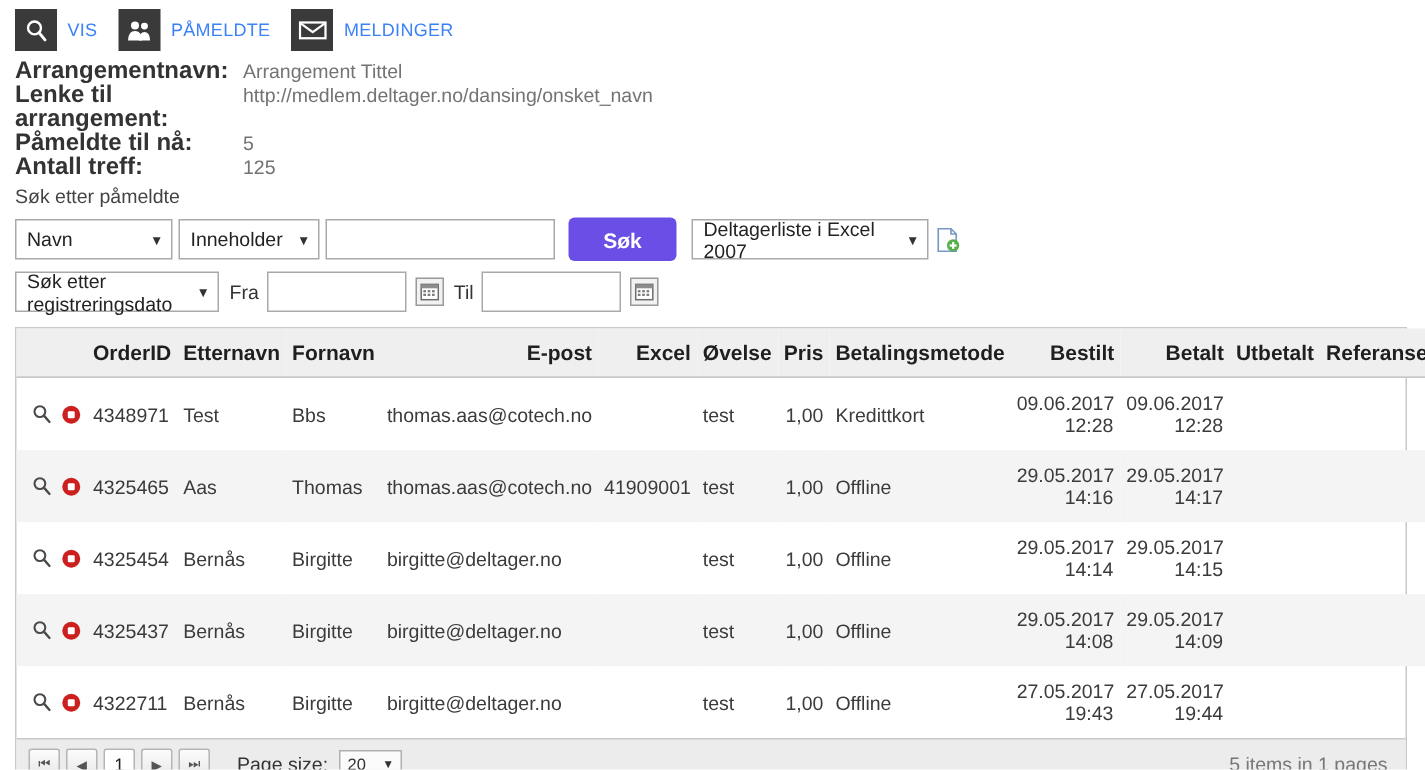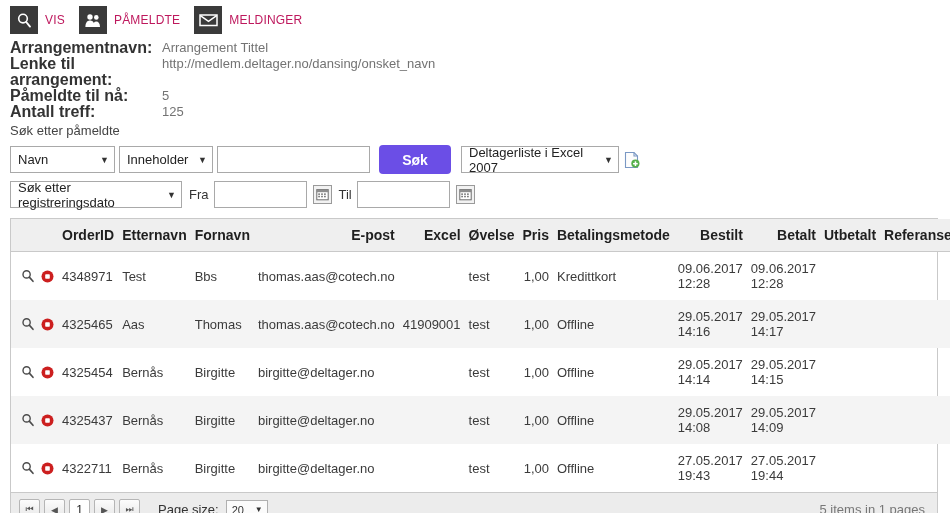"VIS" .tab-label { color: #be185d -> #3b82f6 }
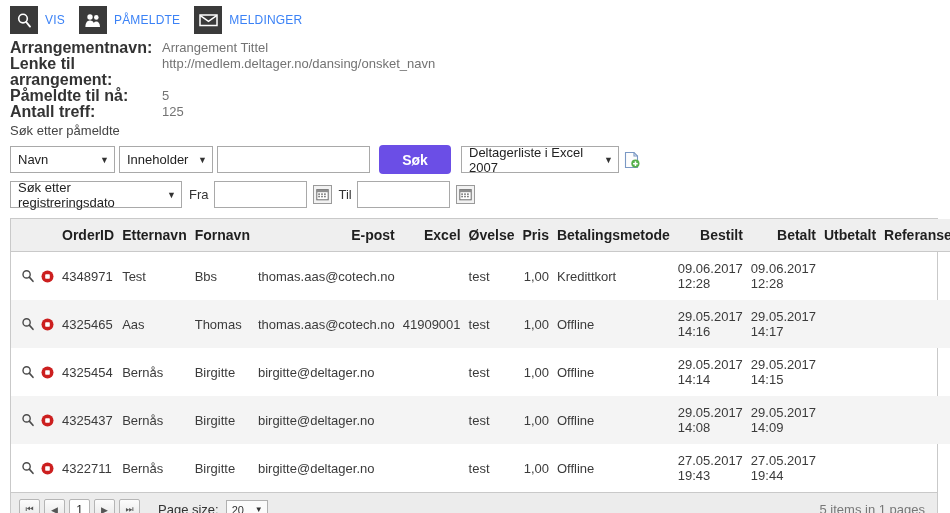"Søk etter registreringsdato" .sel-regdato { width: 172px -> 136px }
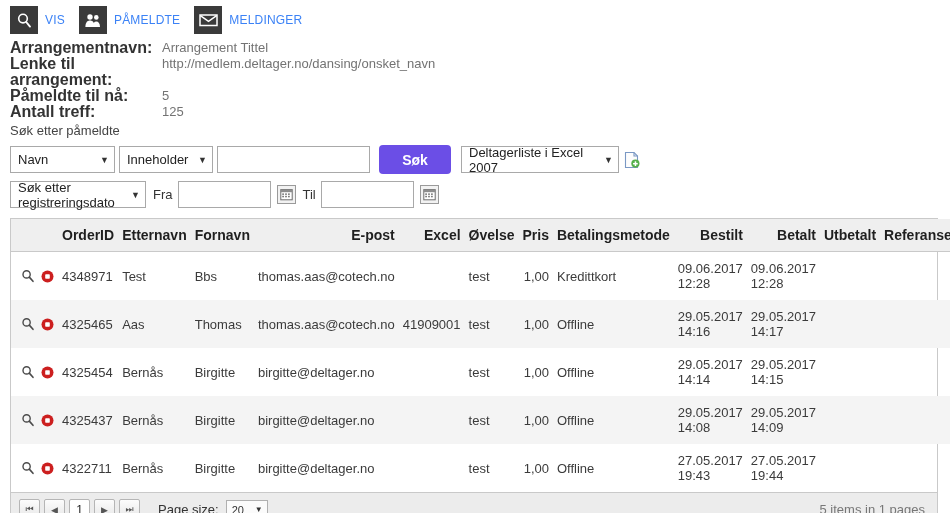"12:28" .datecell .d2 { margin-left: none -> 32px }
